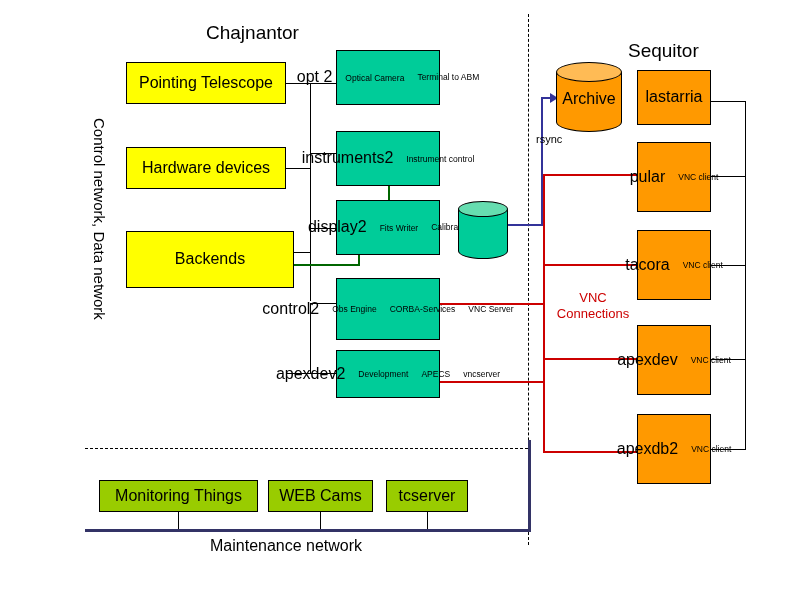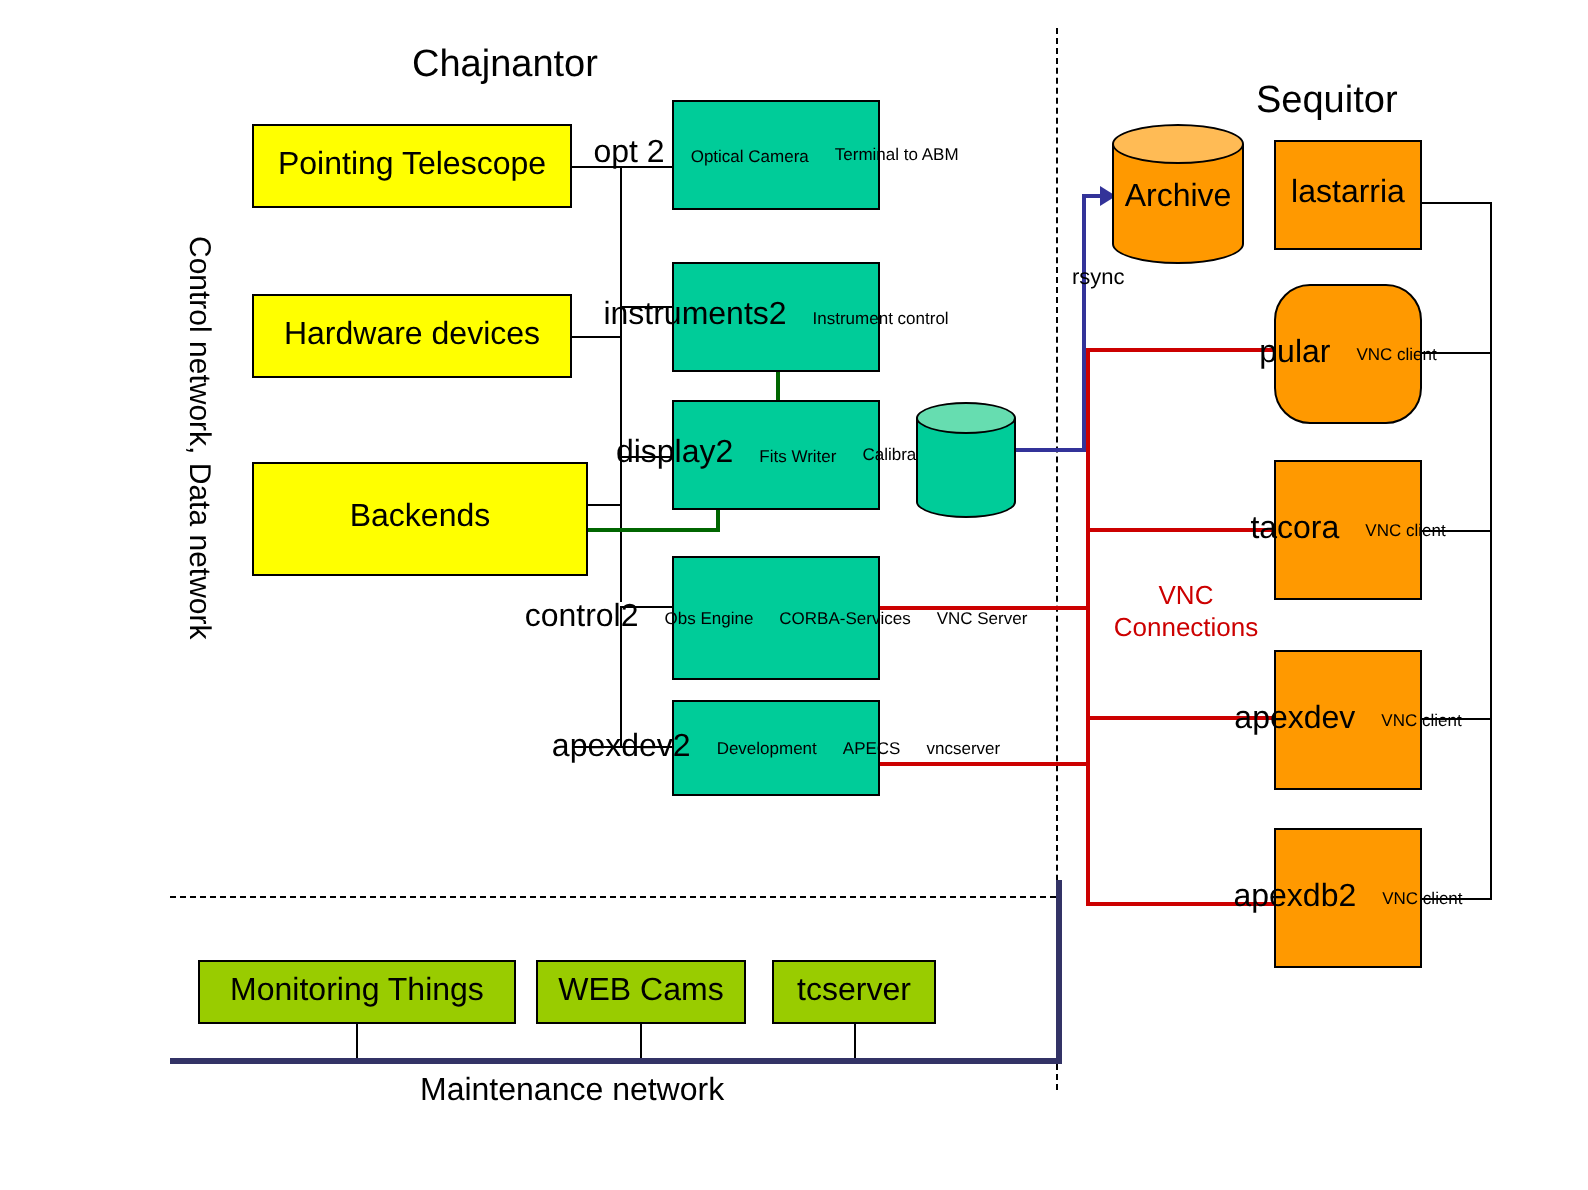"pular" div.node { border-radius: 18px -> none }
